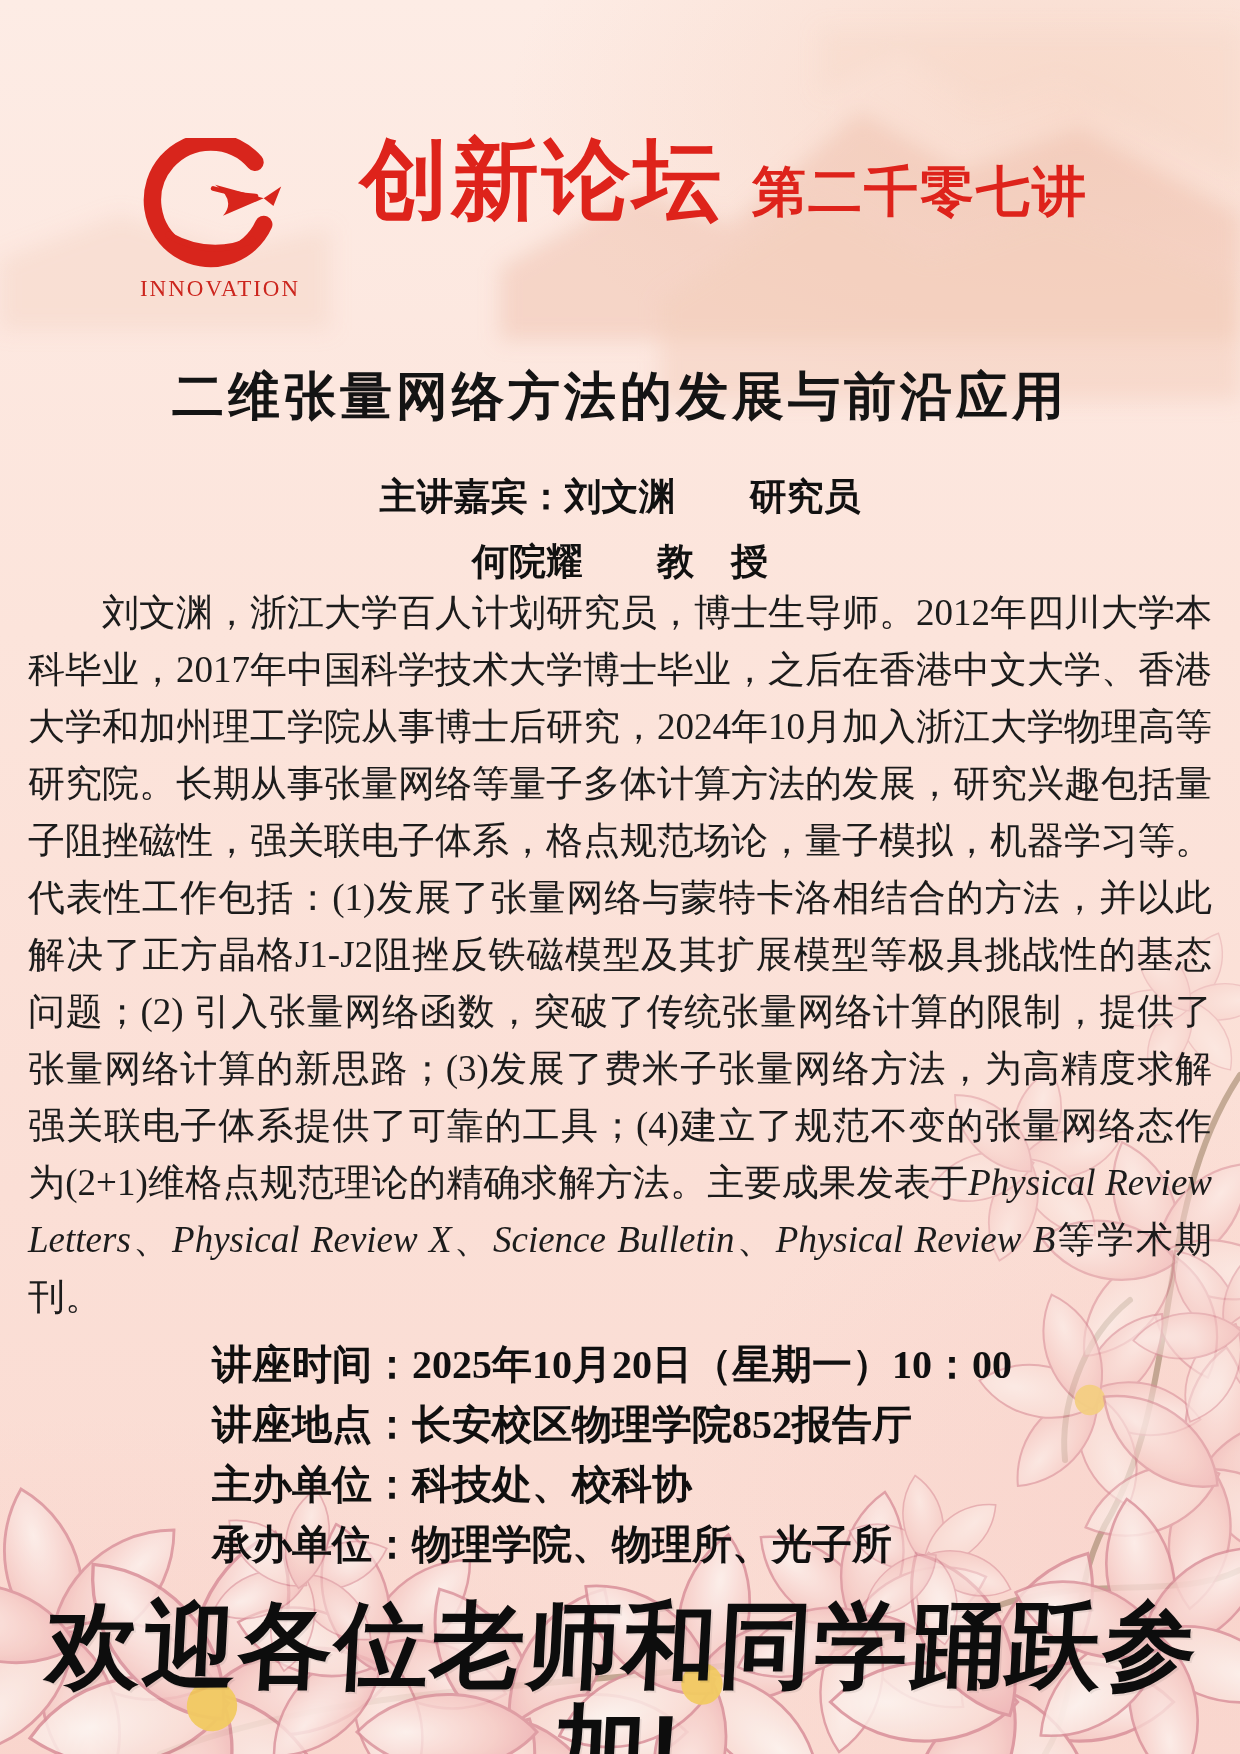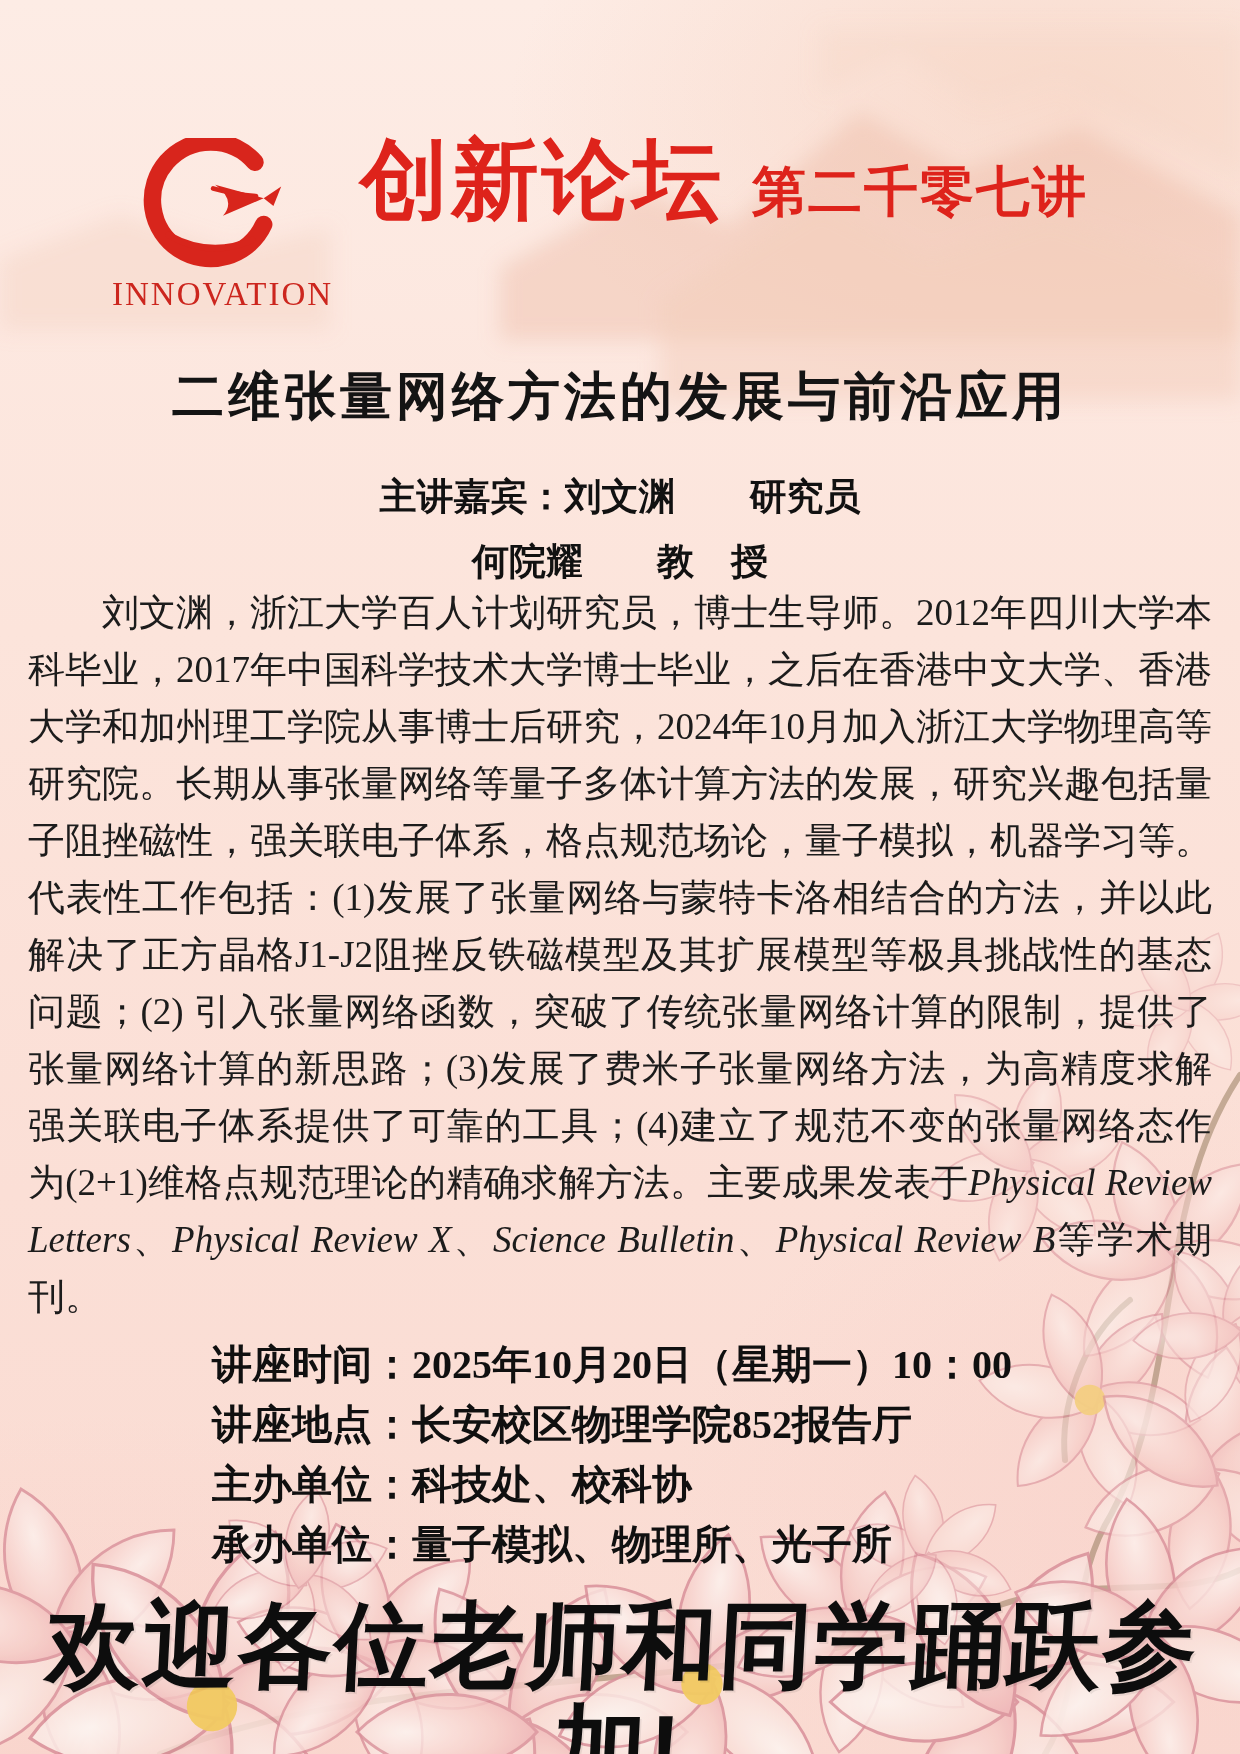"INNOVATION" .logo-word { font-size: 33px -> 23px }
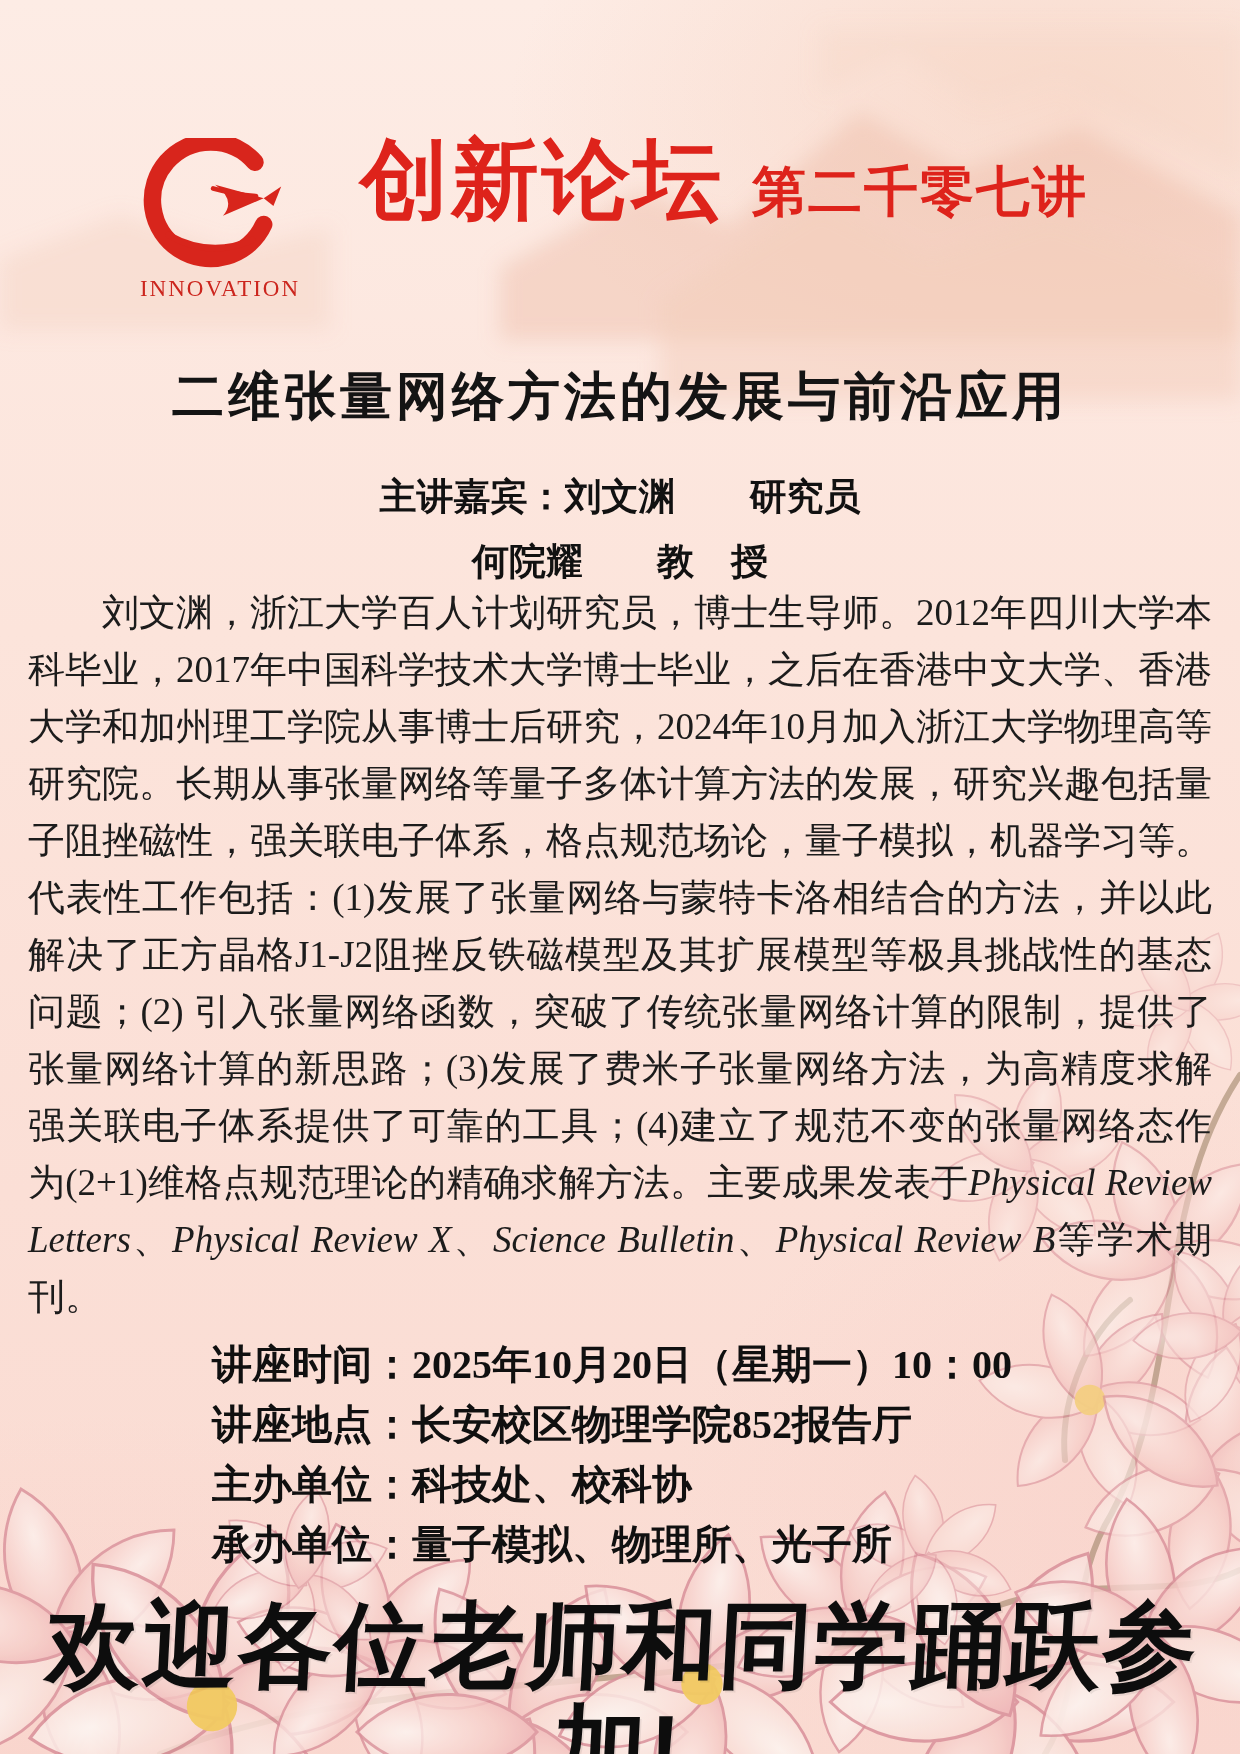"量子模拟、物理所、光子所" span { text: 量子模拟 -> 物理学院 }
